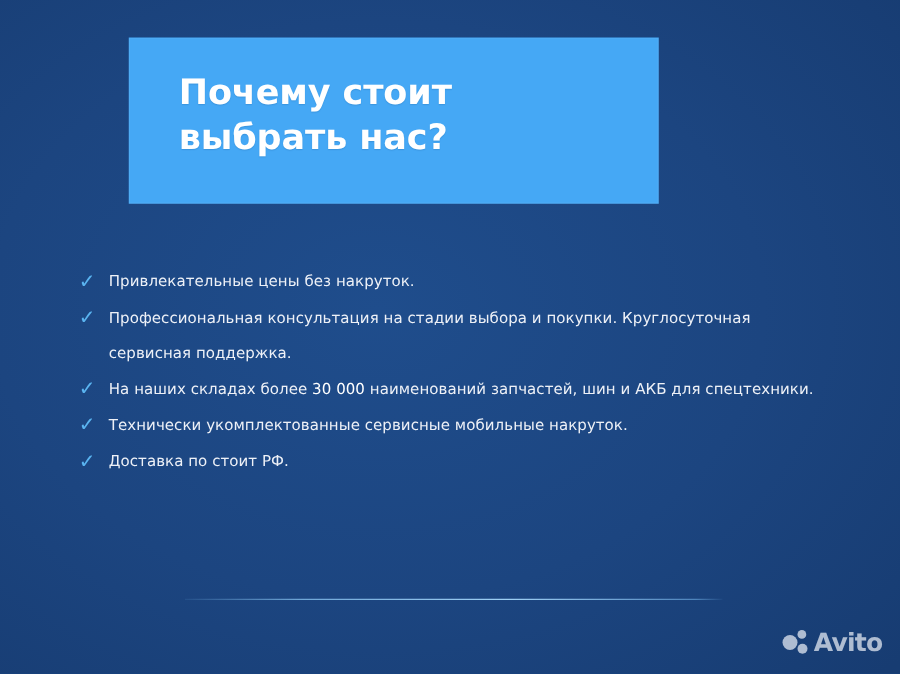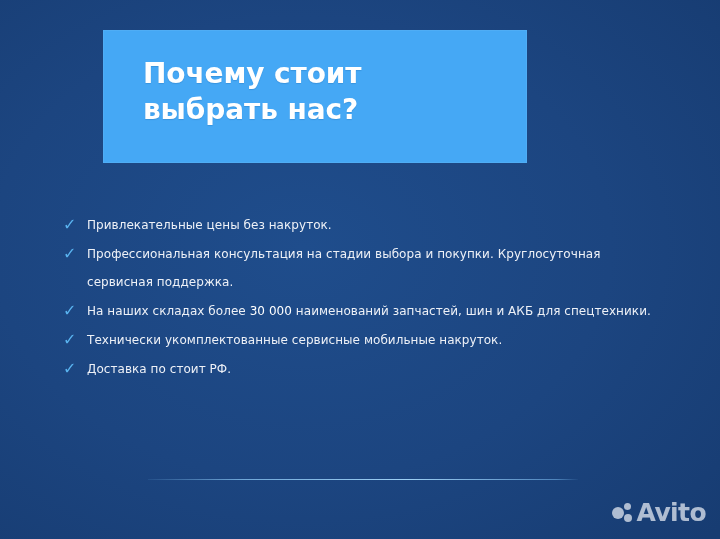"Avito" #avito-word { font-size: 25px -> 20px }
